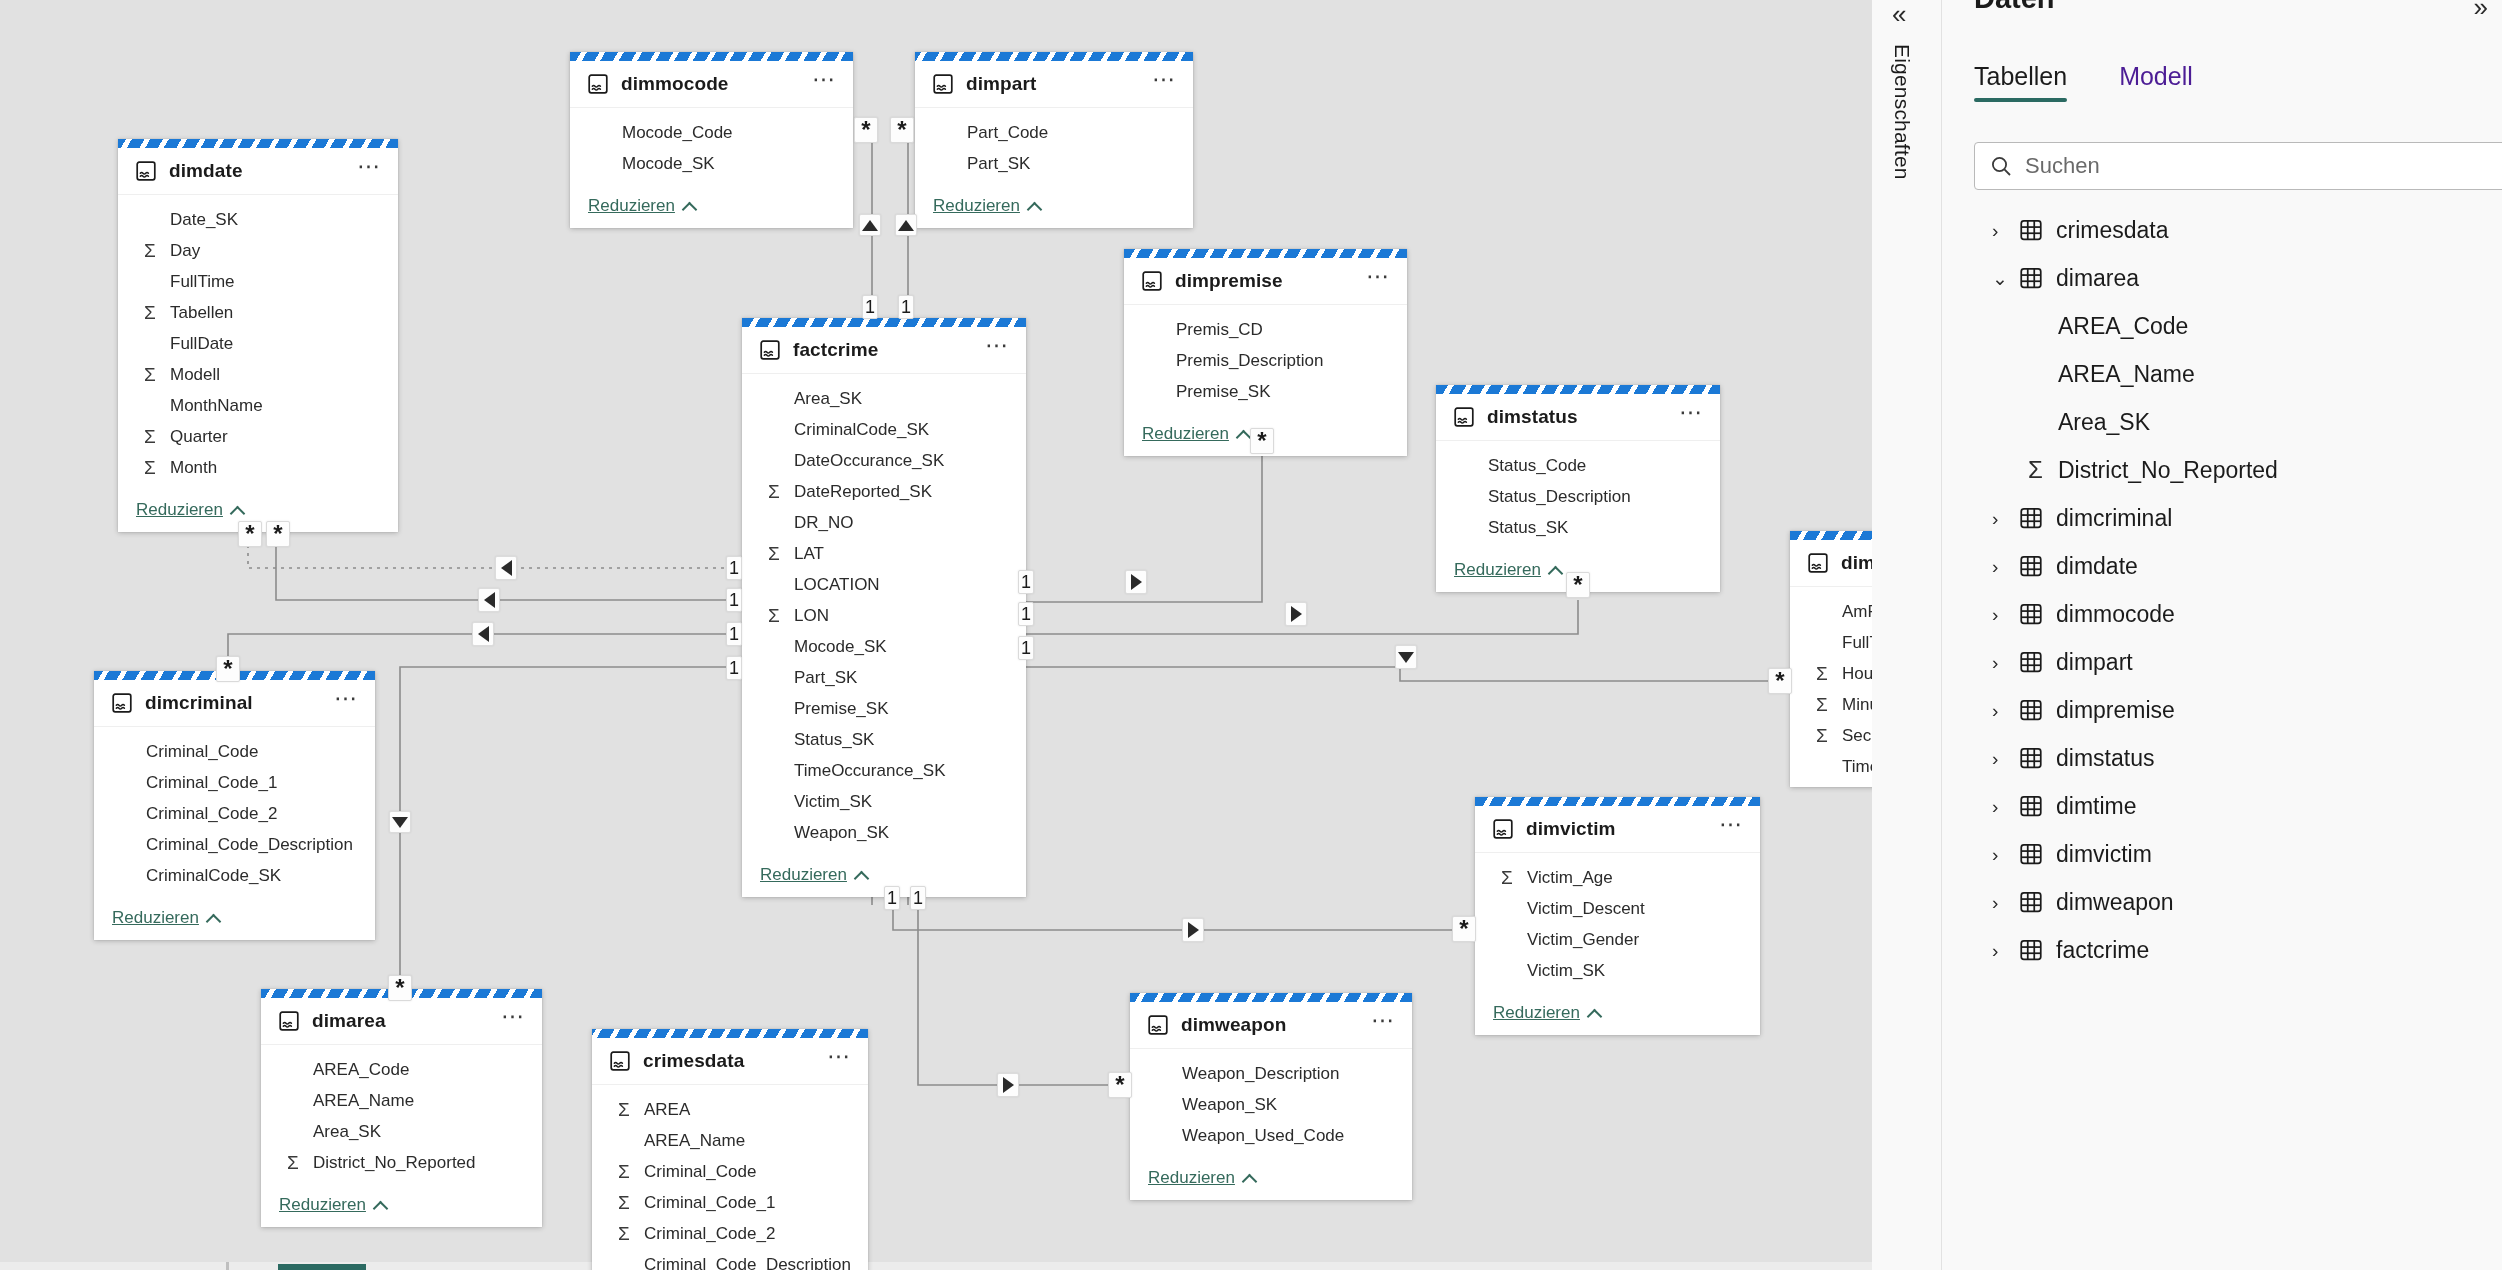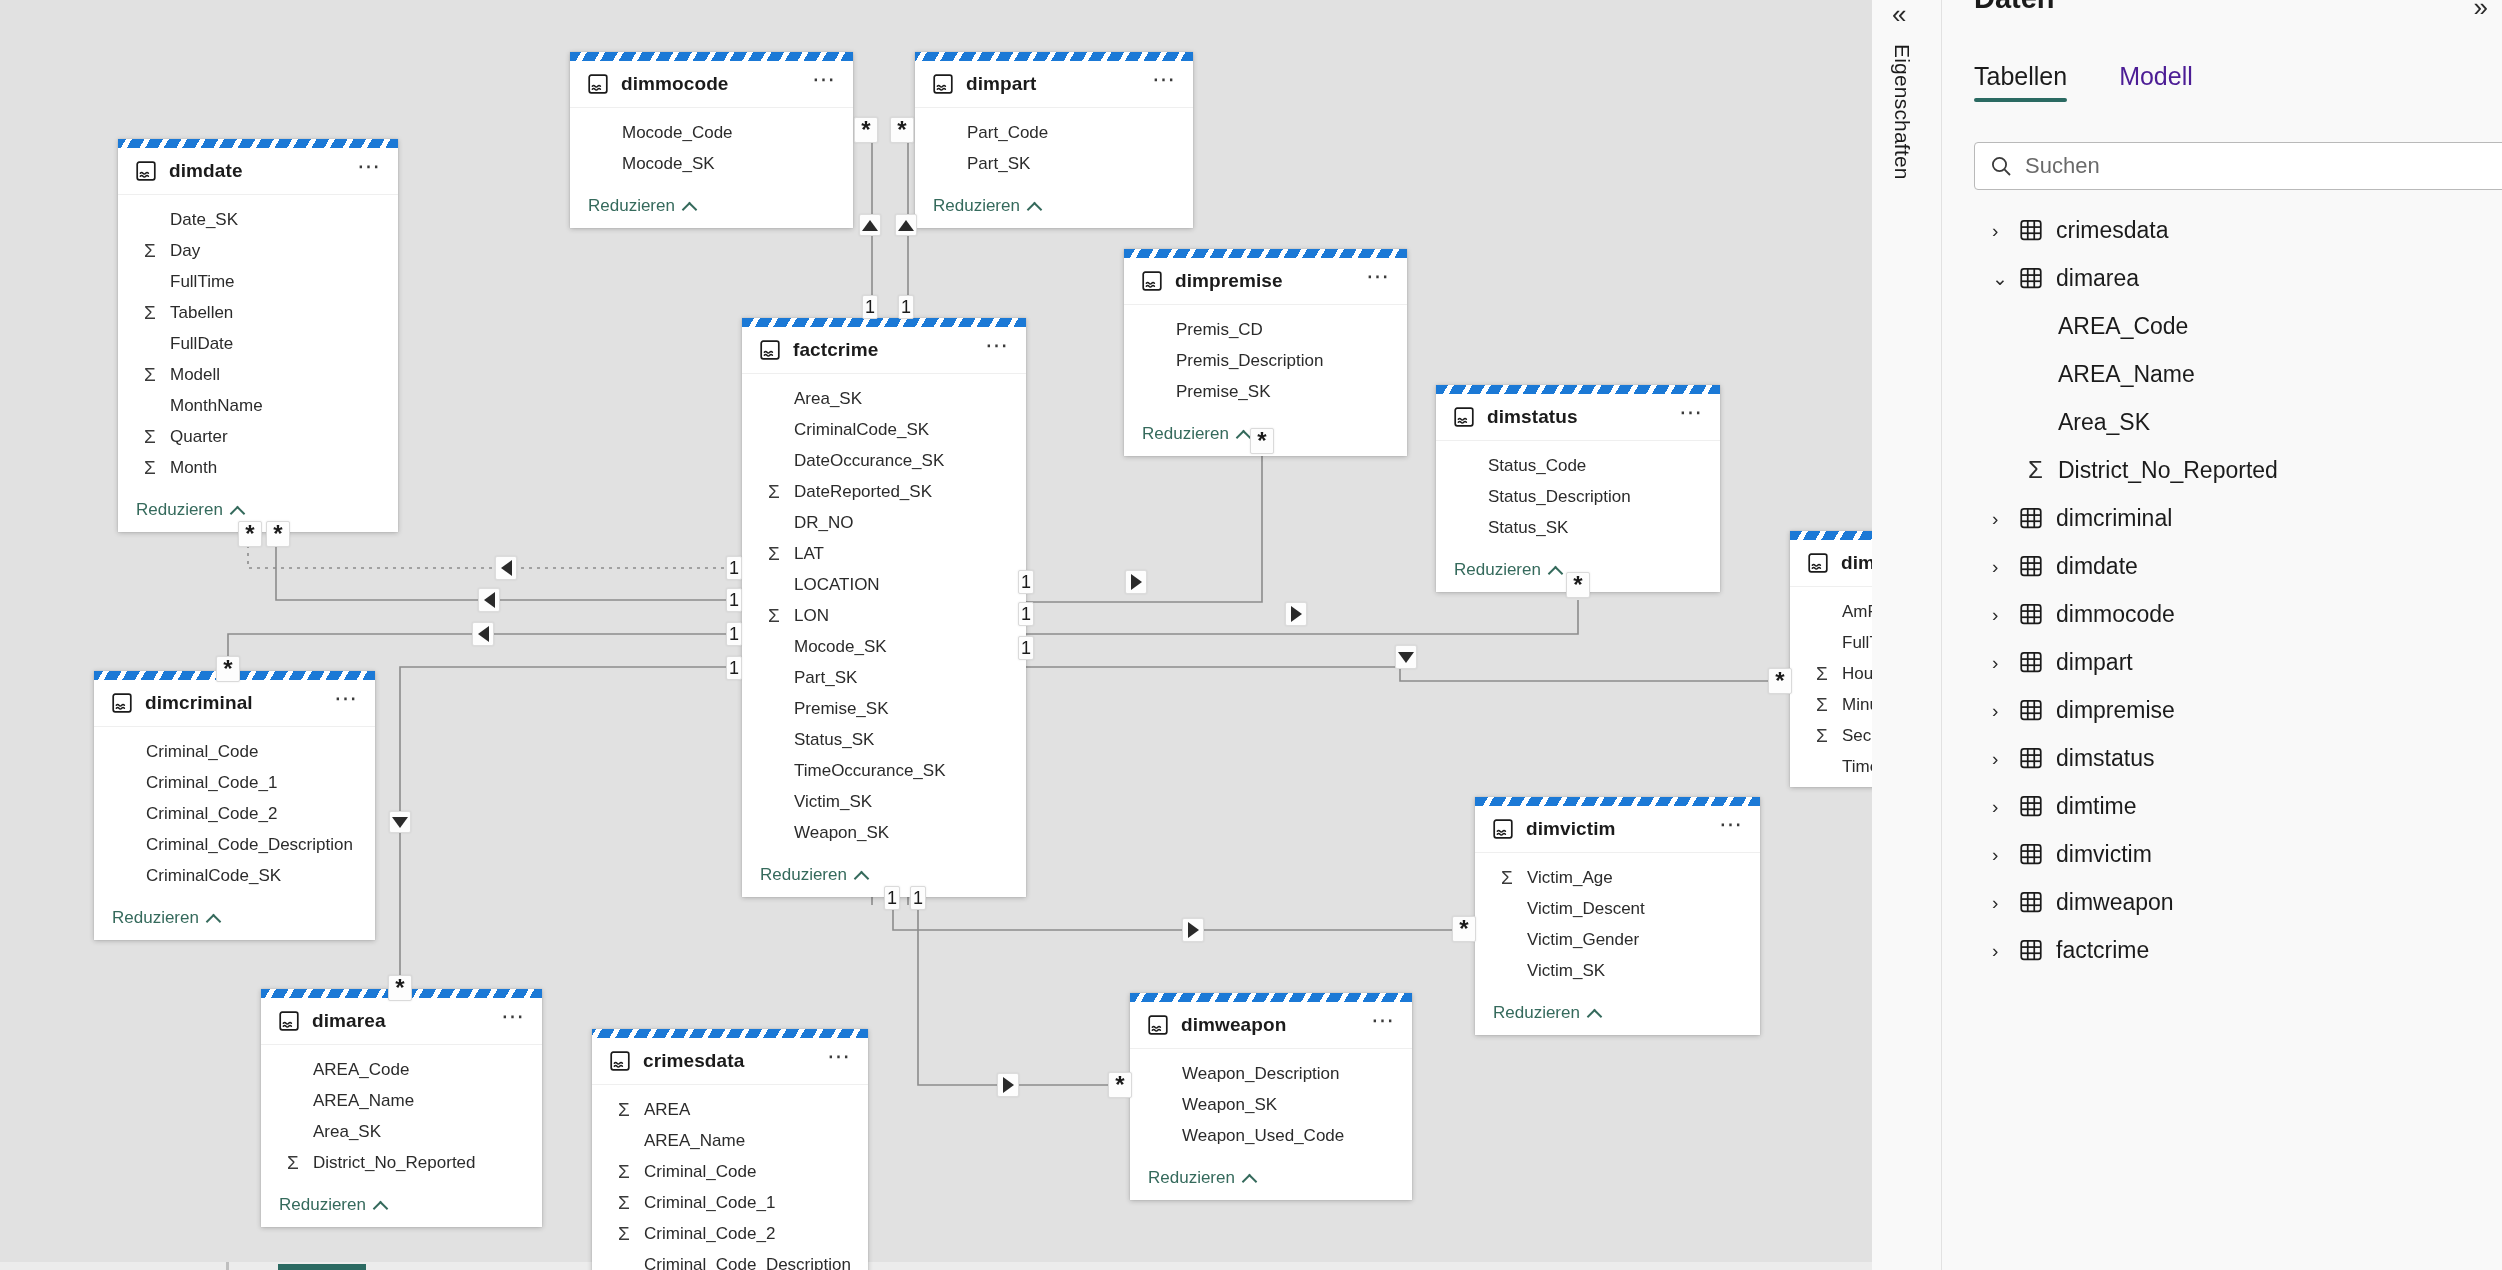"Reduzieren" .tbl-foot { text-decoration: none -> underline }
